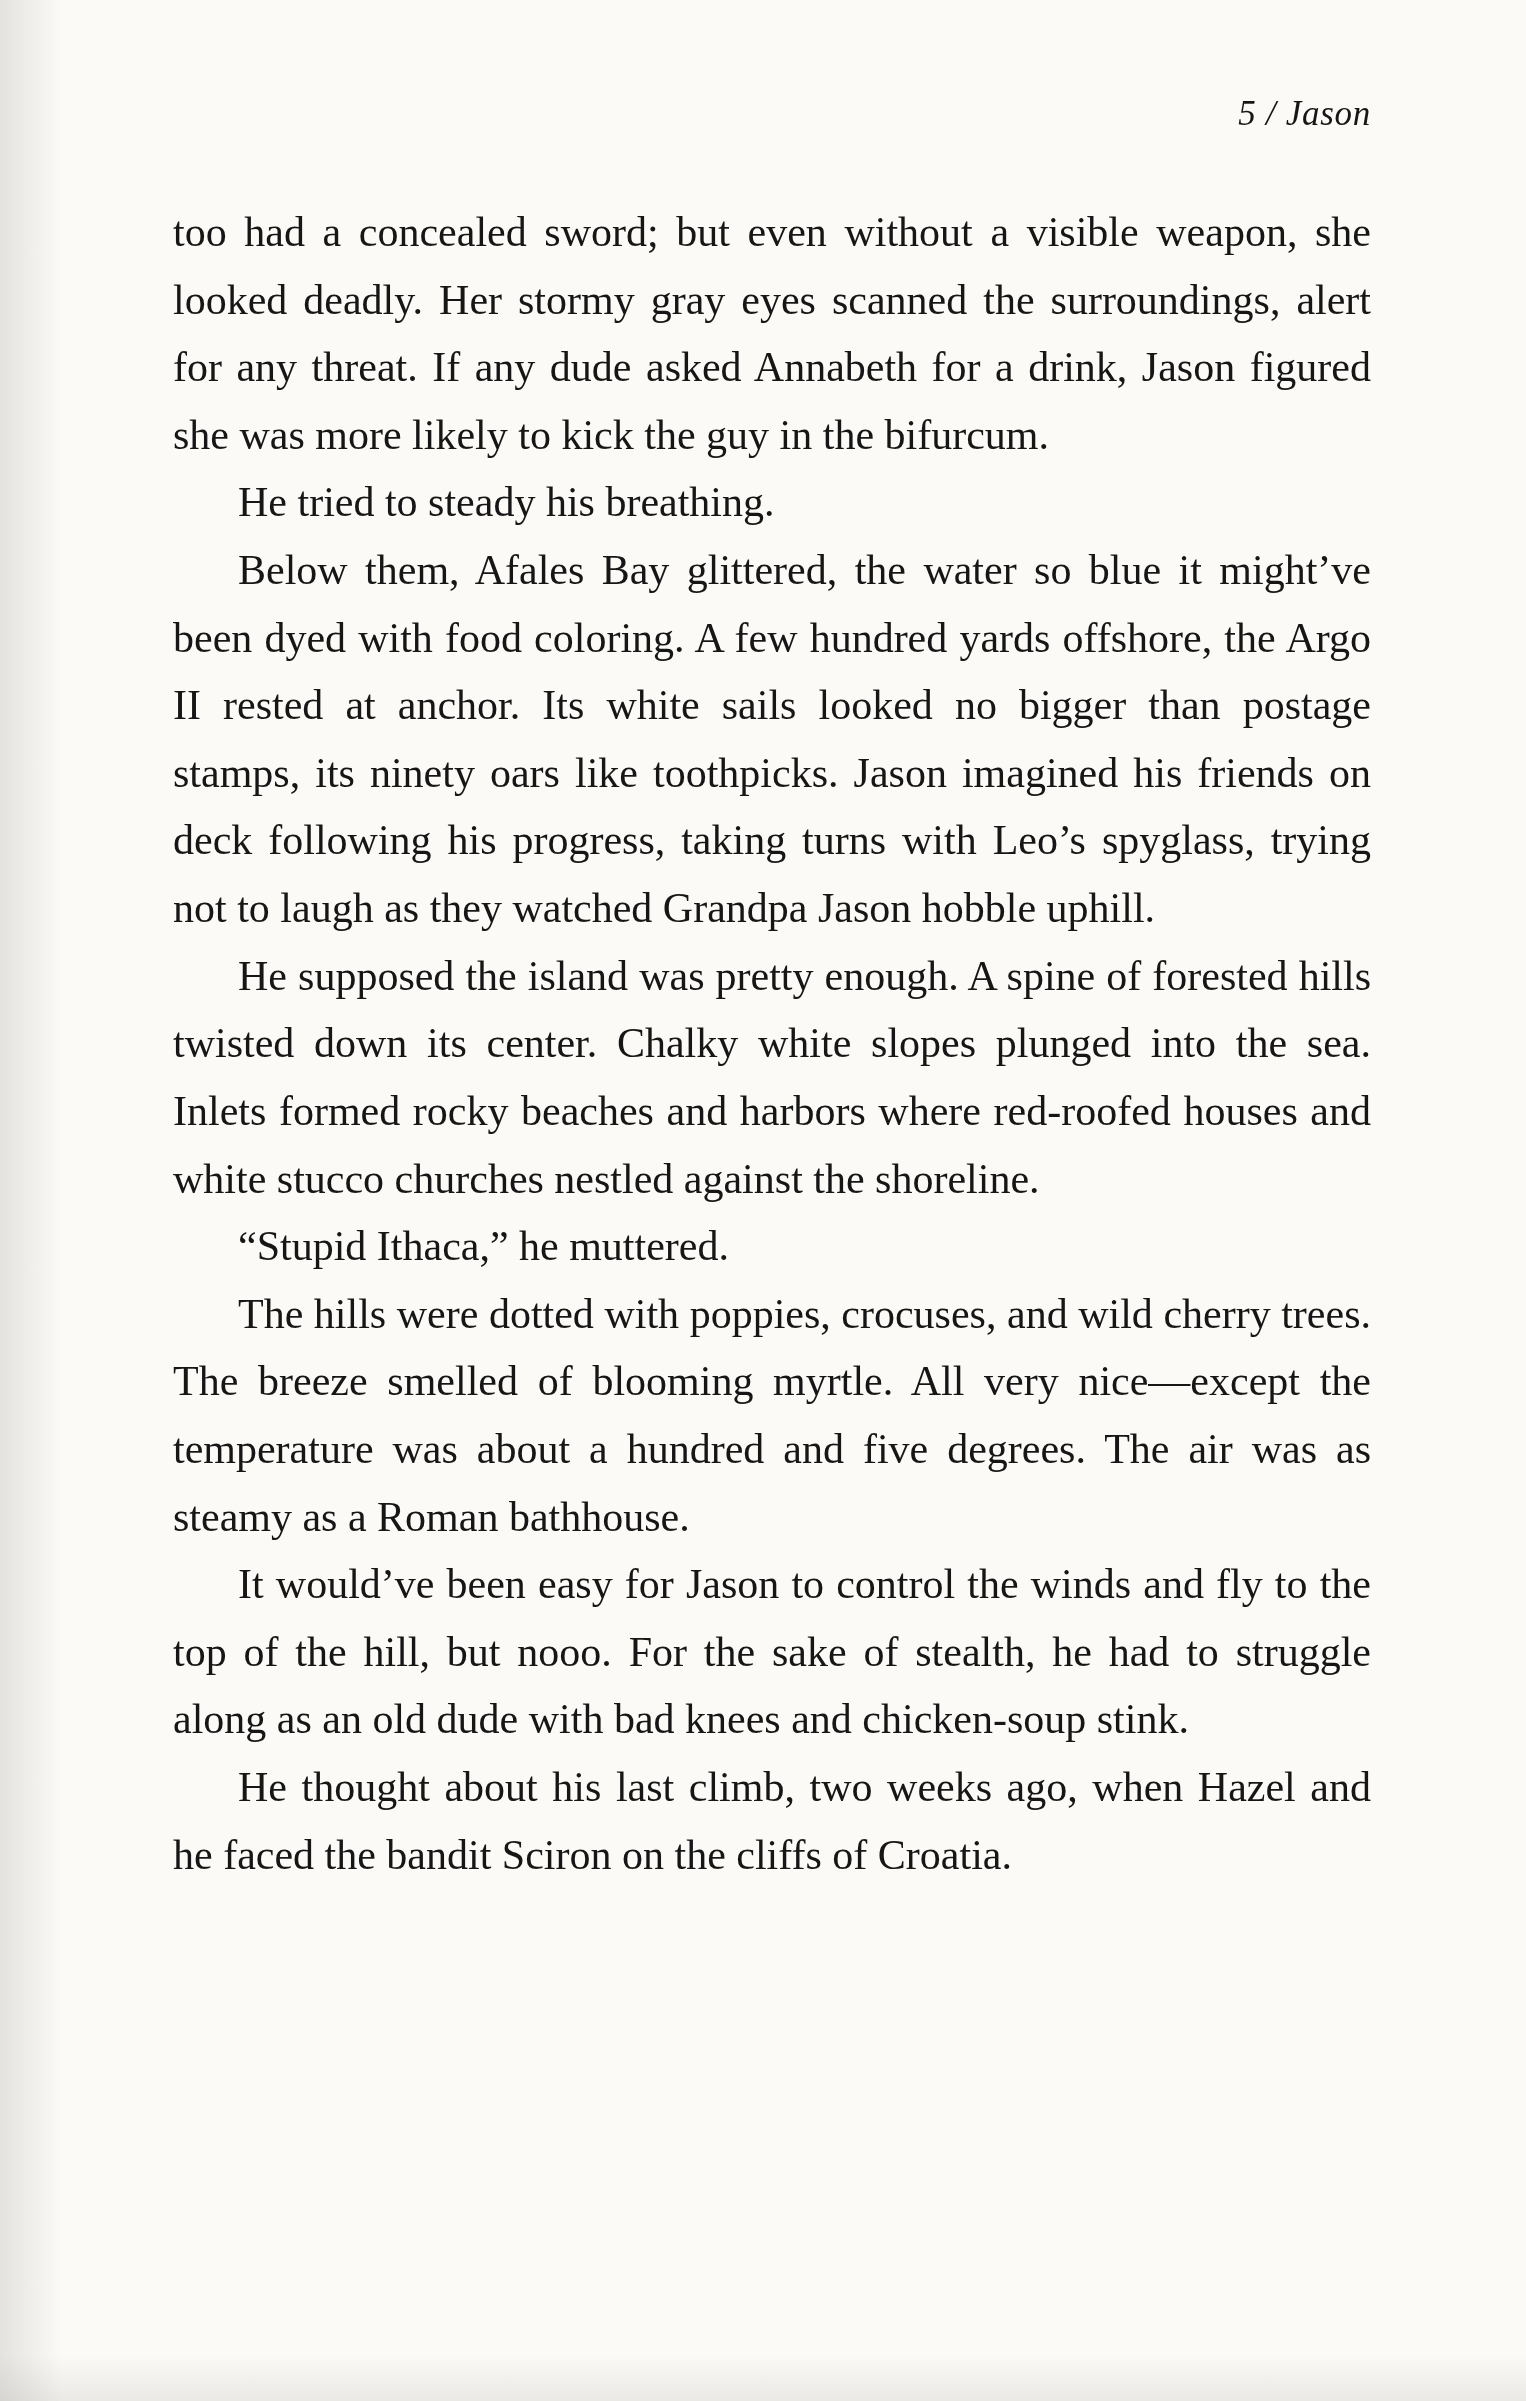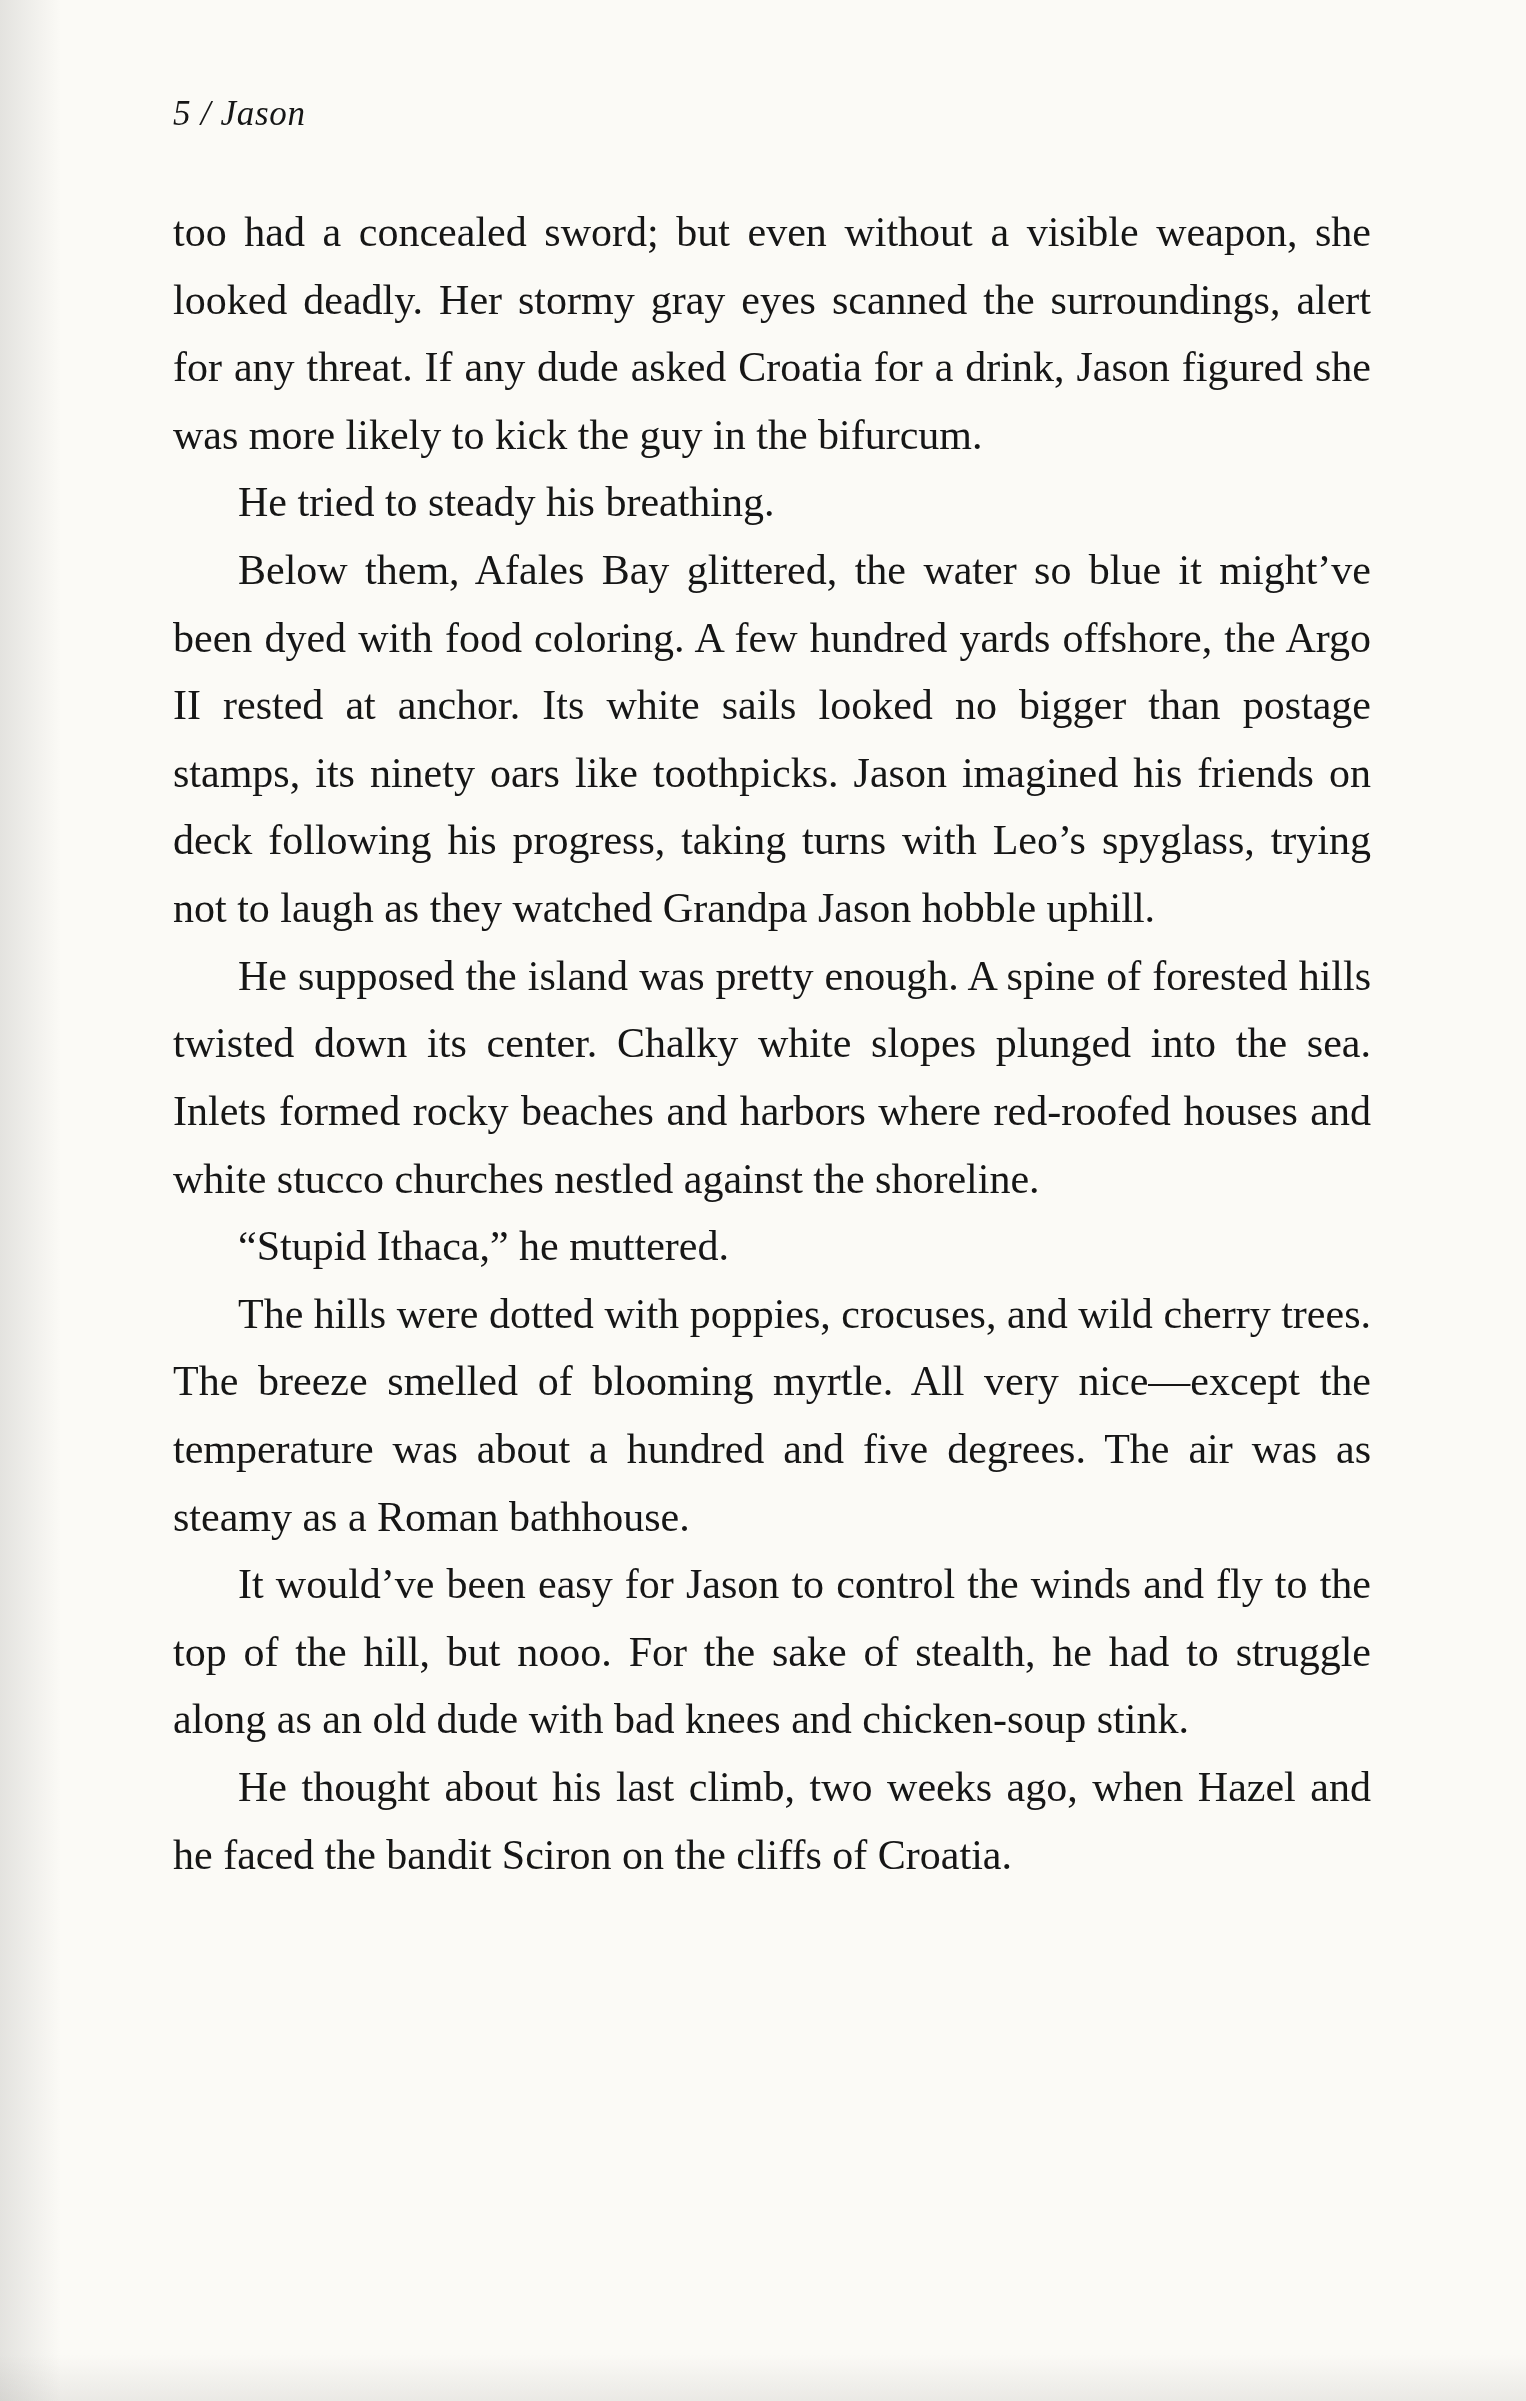"5 / Jason" .running-head { text-align: left -> right }
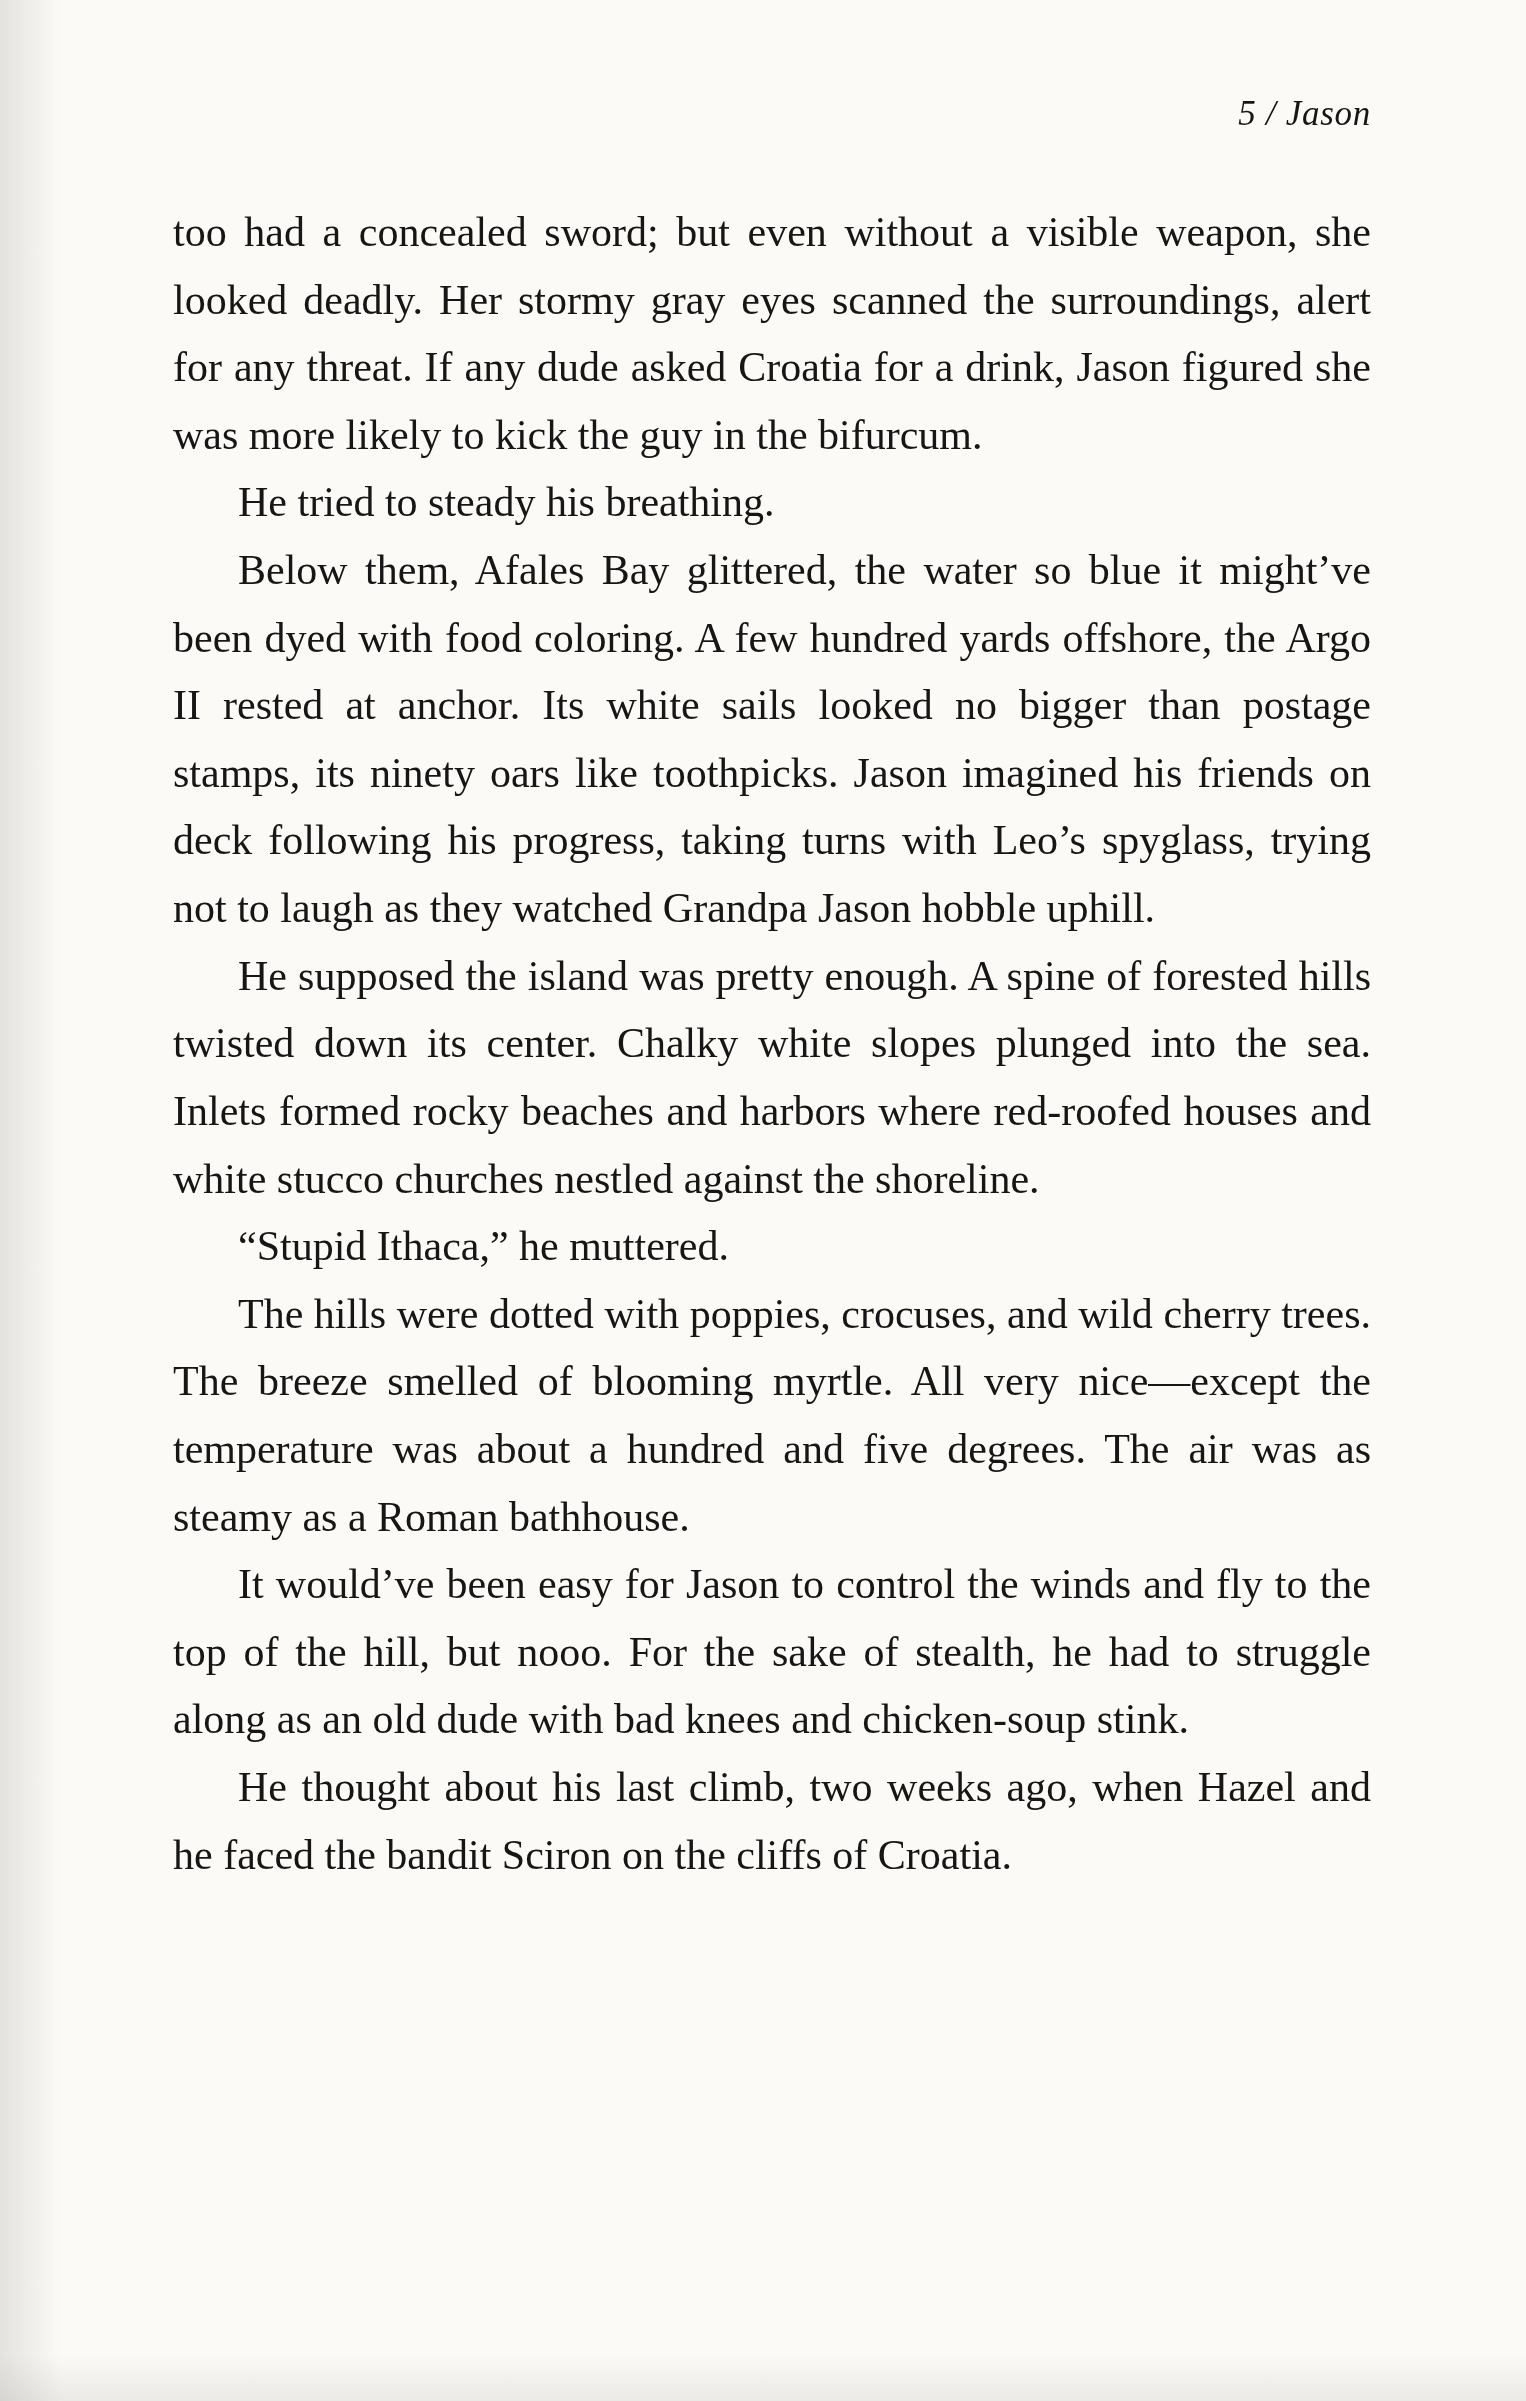"too had a concealed sword;" span { text: Croatia -> Annabeth }
